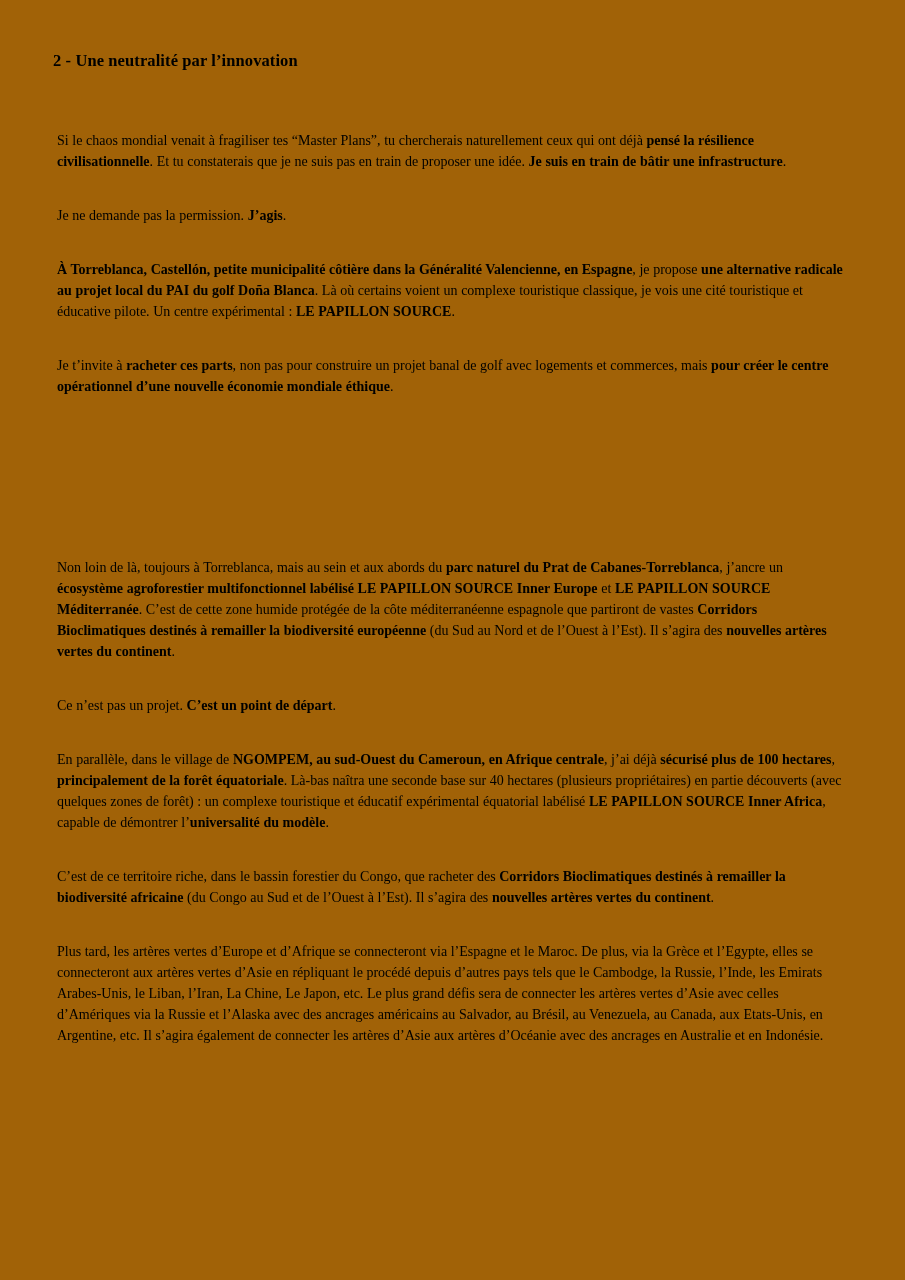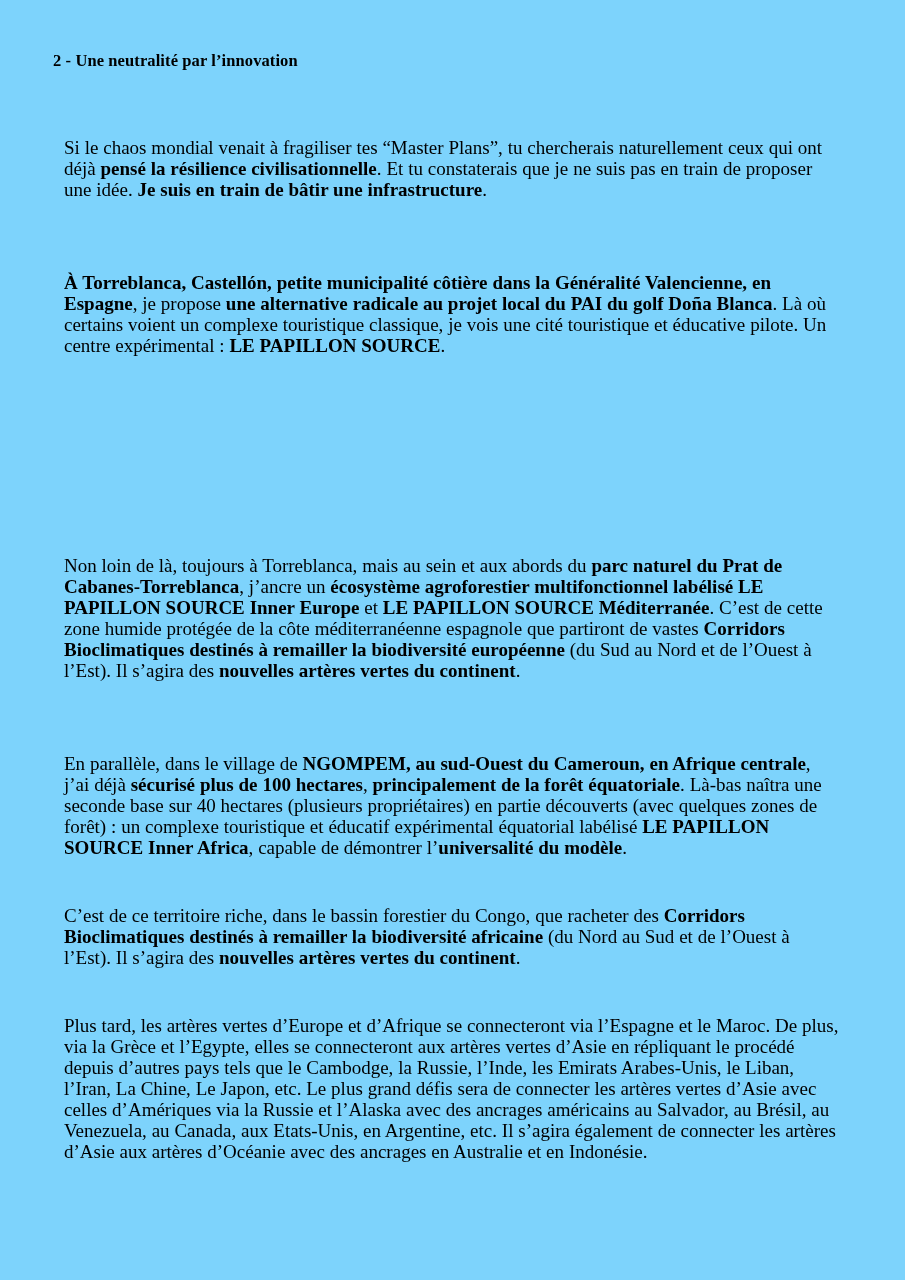"2 - Une neutralité par" .page { background: #7dd3fc -> #a16207 }
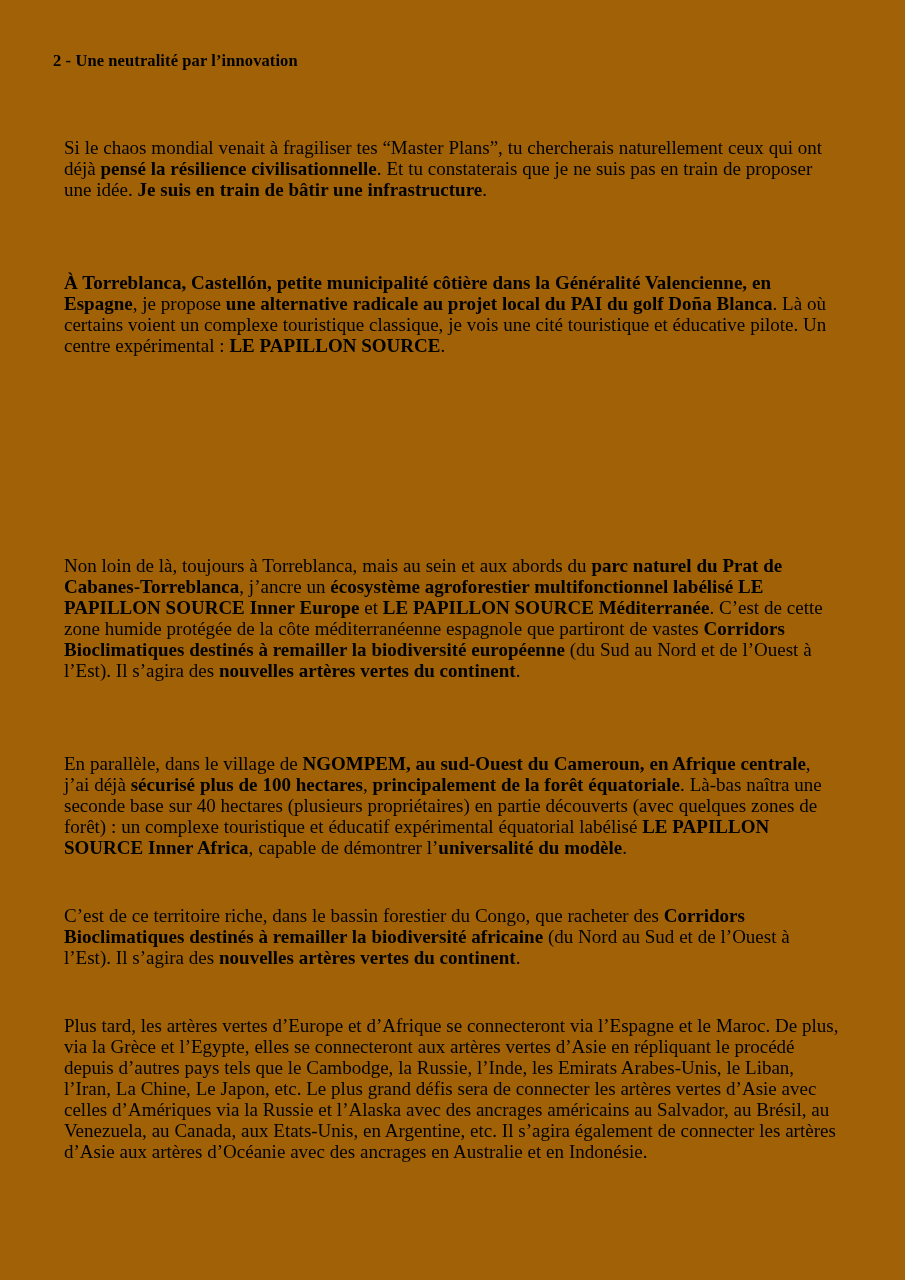"Si le chaos mondial venait" p.para { font-size: 19px -> 14px; margin: 11px -> 4px }
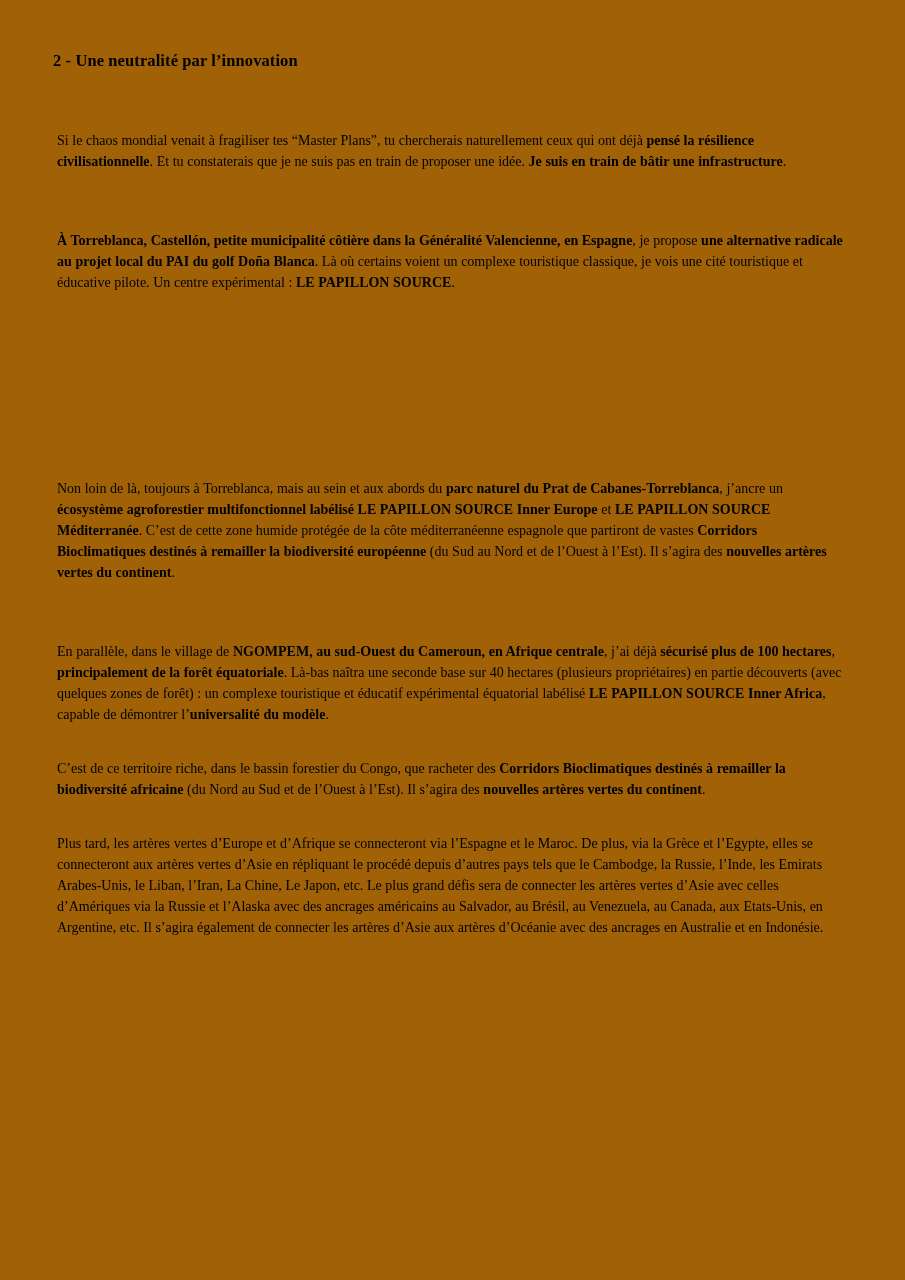"Je ne demande pas la" p.para { html: none -> <p><span>Je ne demande pas la permission. </span><b>J’agis</b><span>.</span></p> }
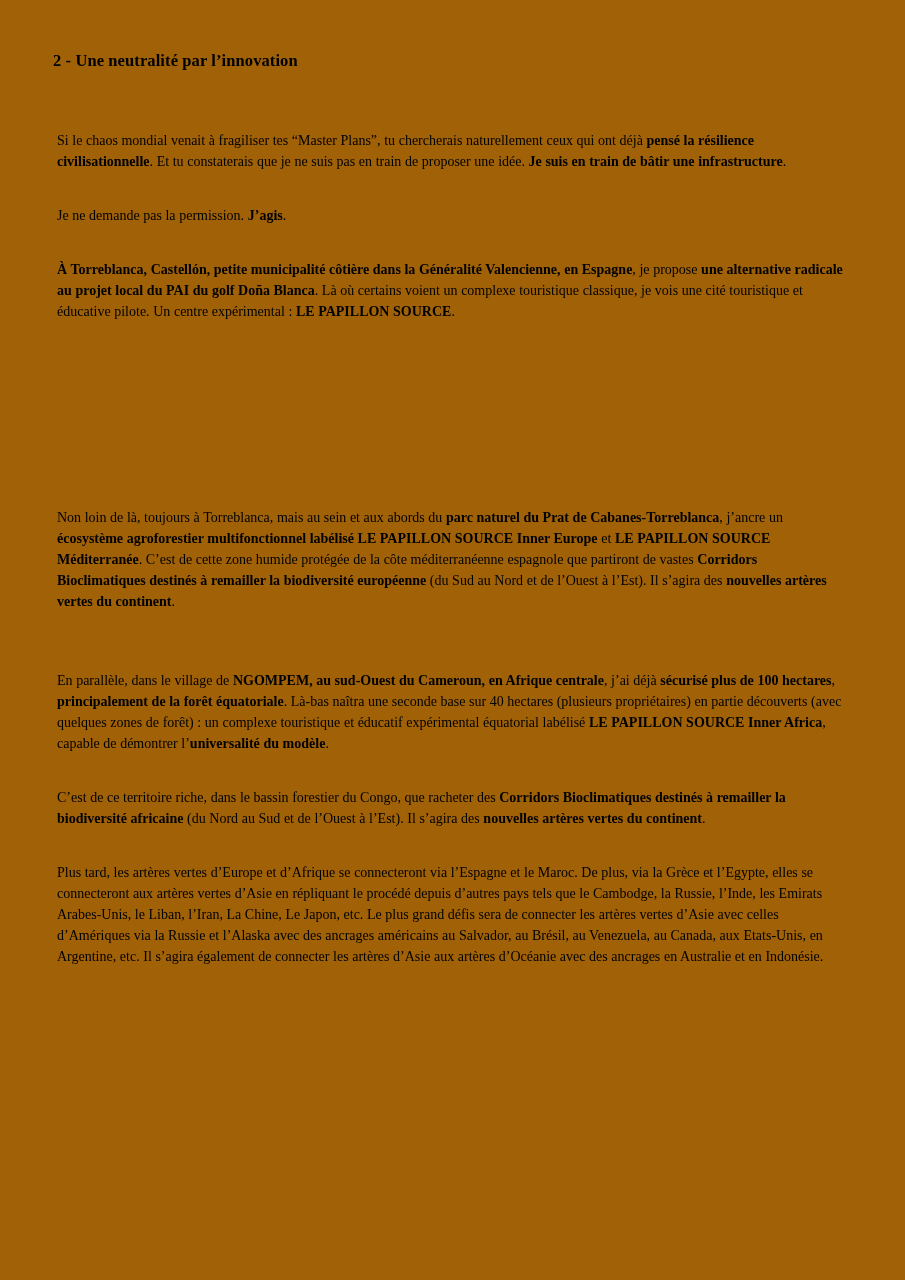"Je t’invite à racheter ces" p.para { html: none -> <p><span>Je t’invite à </span><b>racheter ces parts</b><span>, non pas pour construire un projet banal de golf avec logements et commerces, mais </span><b>pour créer le centre opérationnel d’une nouvelle économie mondiale éthique</b><span>.</span></p> }
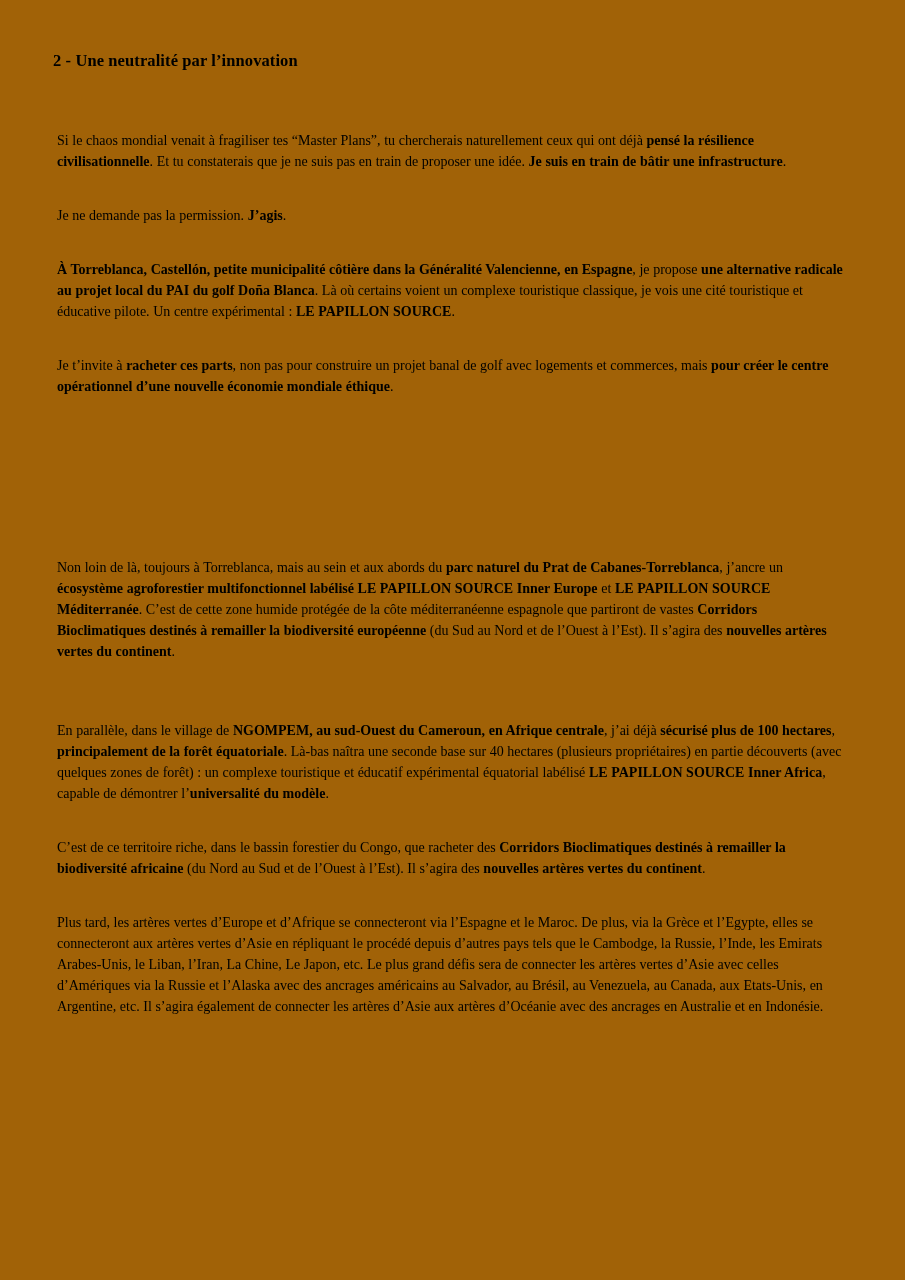"Ce n’est pas un projet." p.para { html: none -> <p><span>Ce n’est pas un projet. </span><b>C’est un point de départ</b><span>.</span></p> }
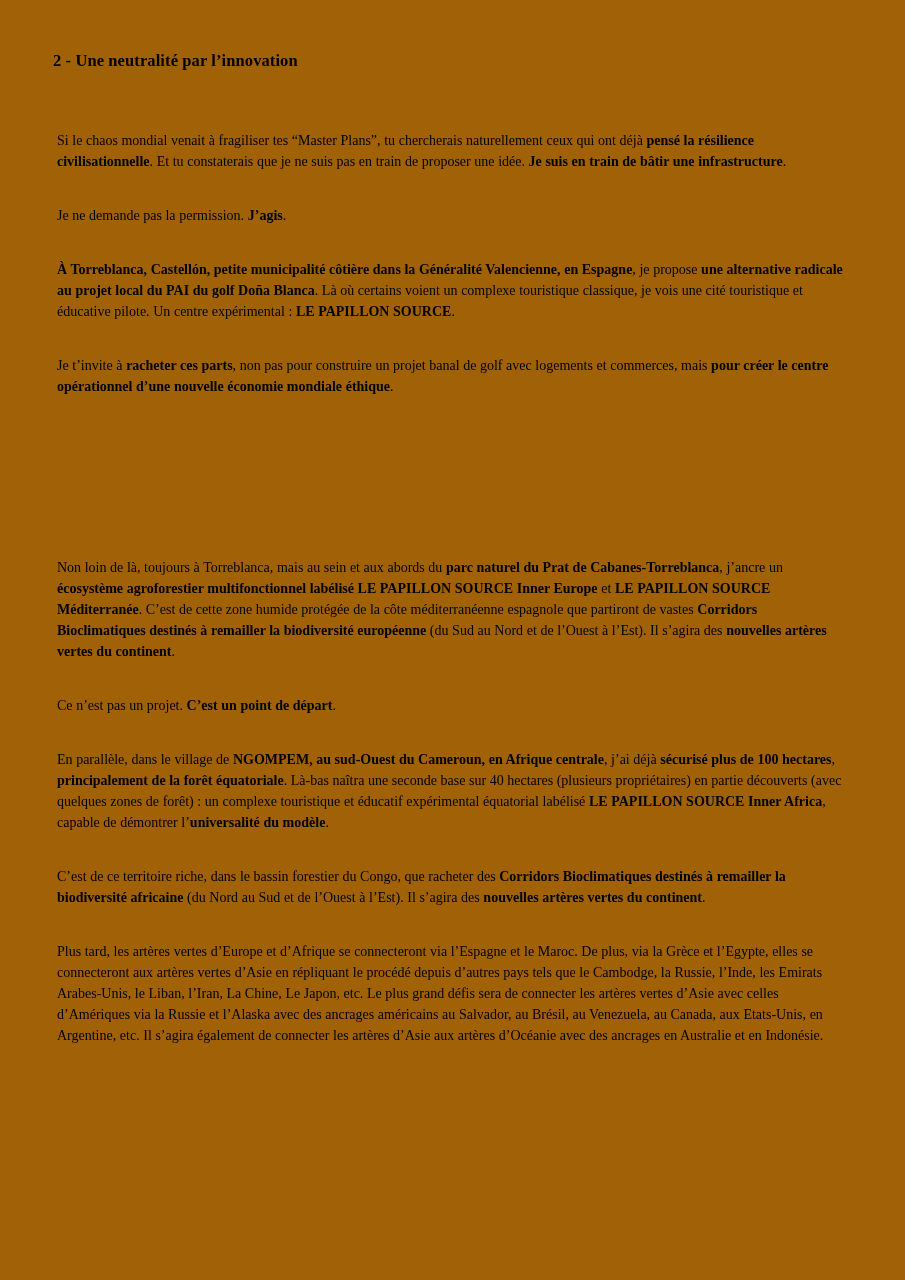"(du Nord au Sud et" span { text: Nord -> Congo }
